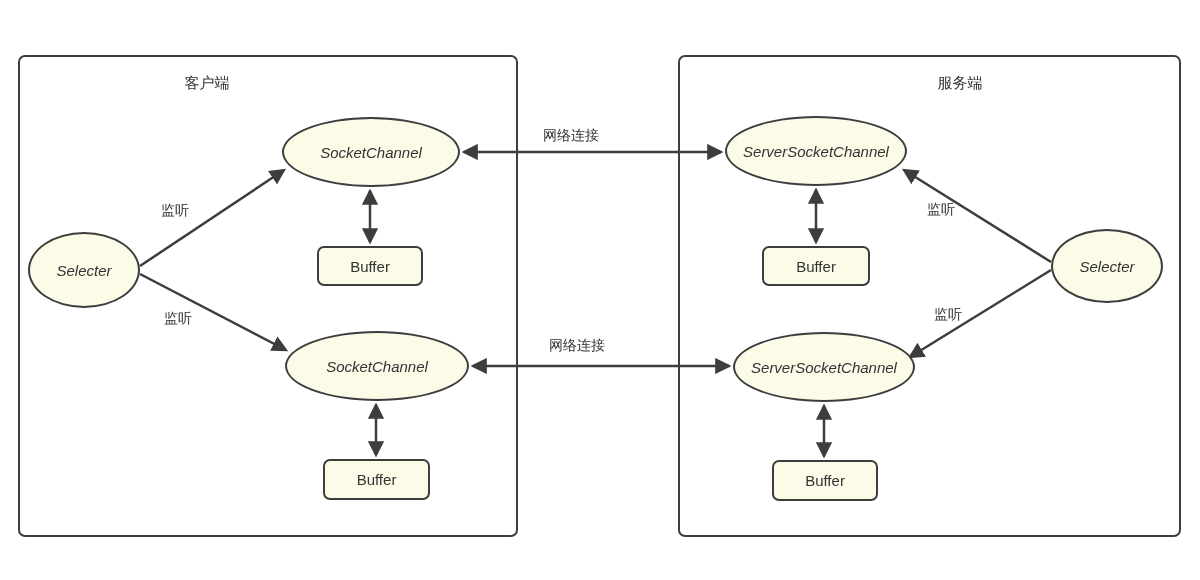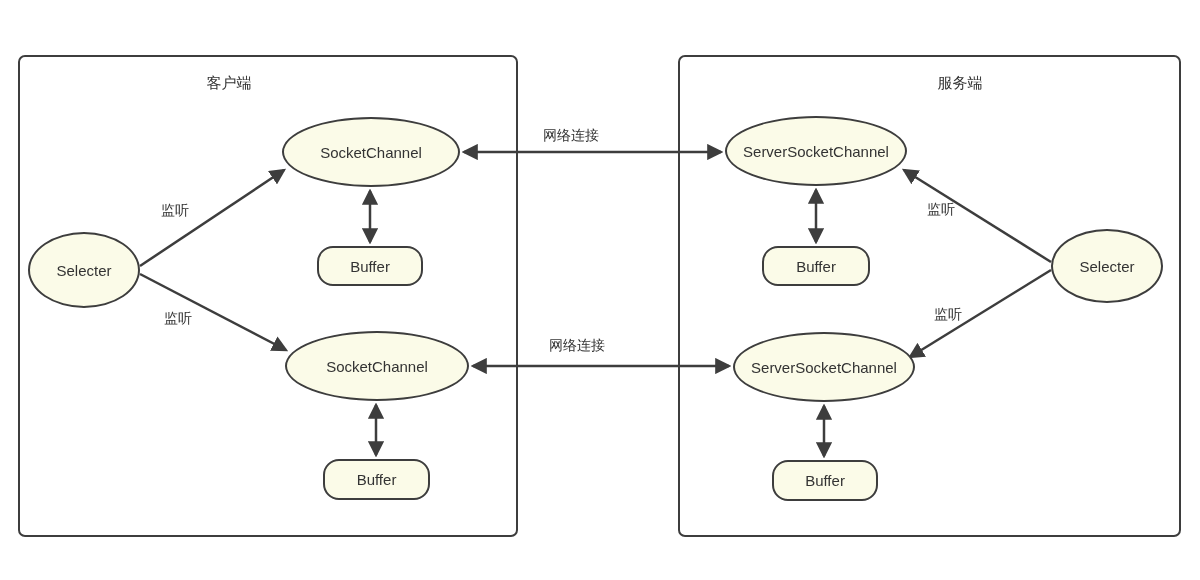"客户端" .client-title { left: 174px -> 152px }
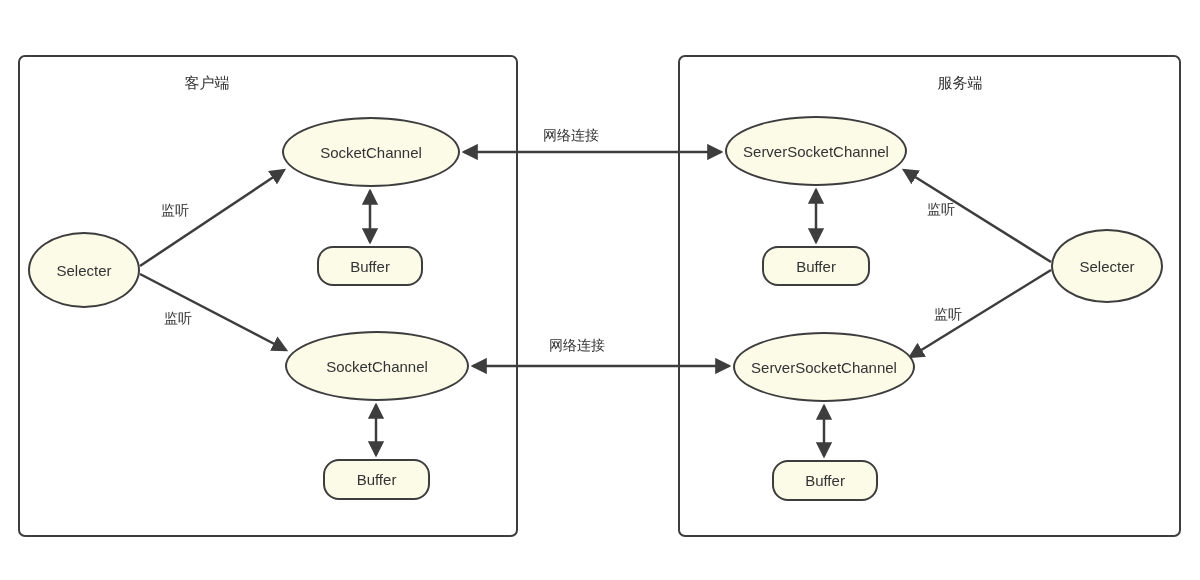"SocketChannel" .ellipse { font-style: none -> italic }
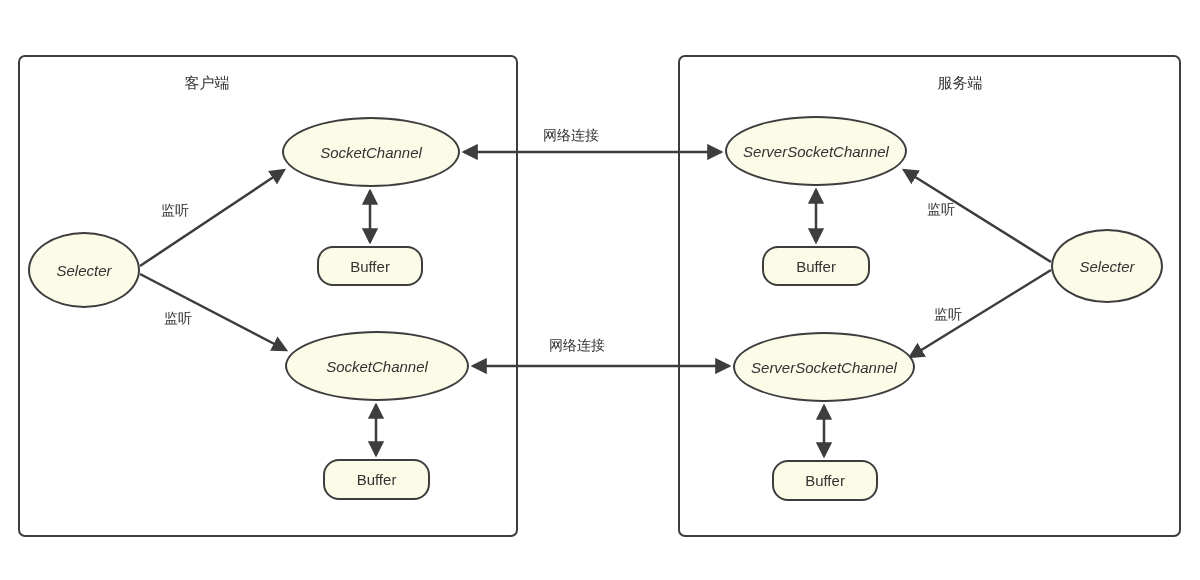"Buffer" .rect { border-radius: 16px -> 7px }
